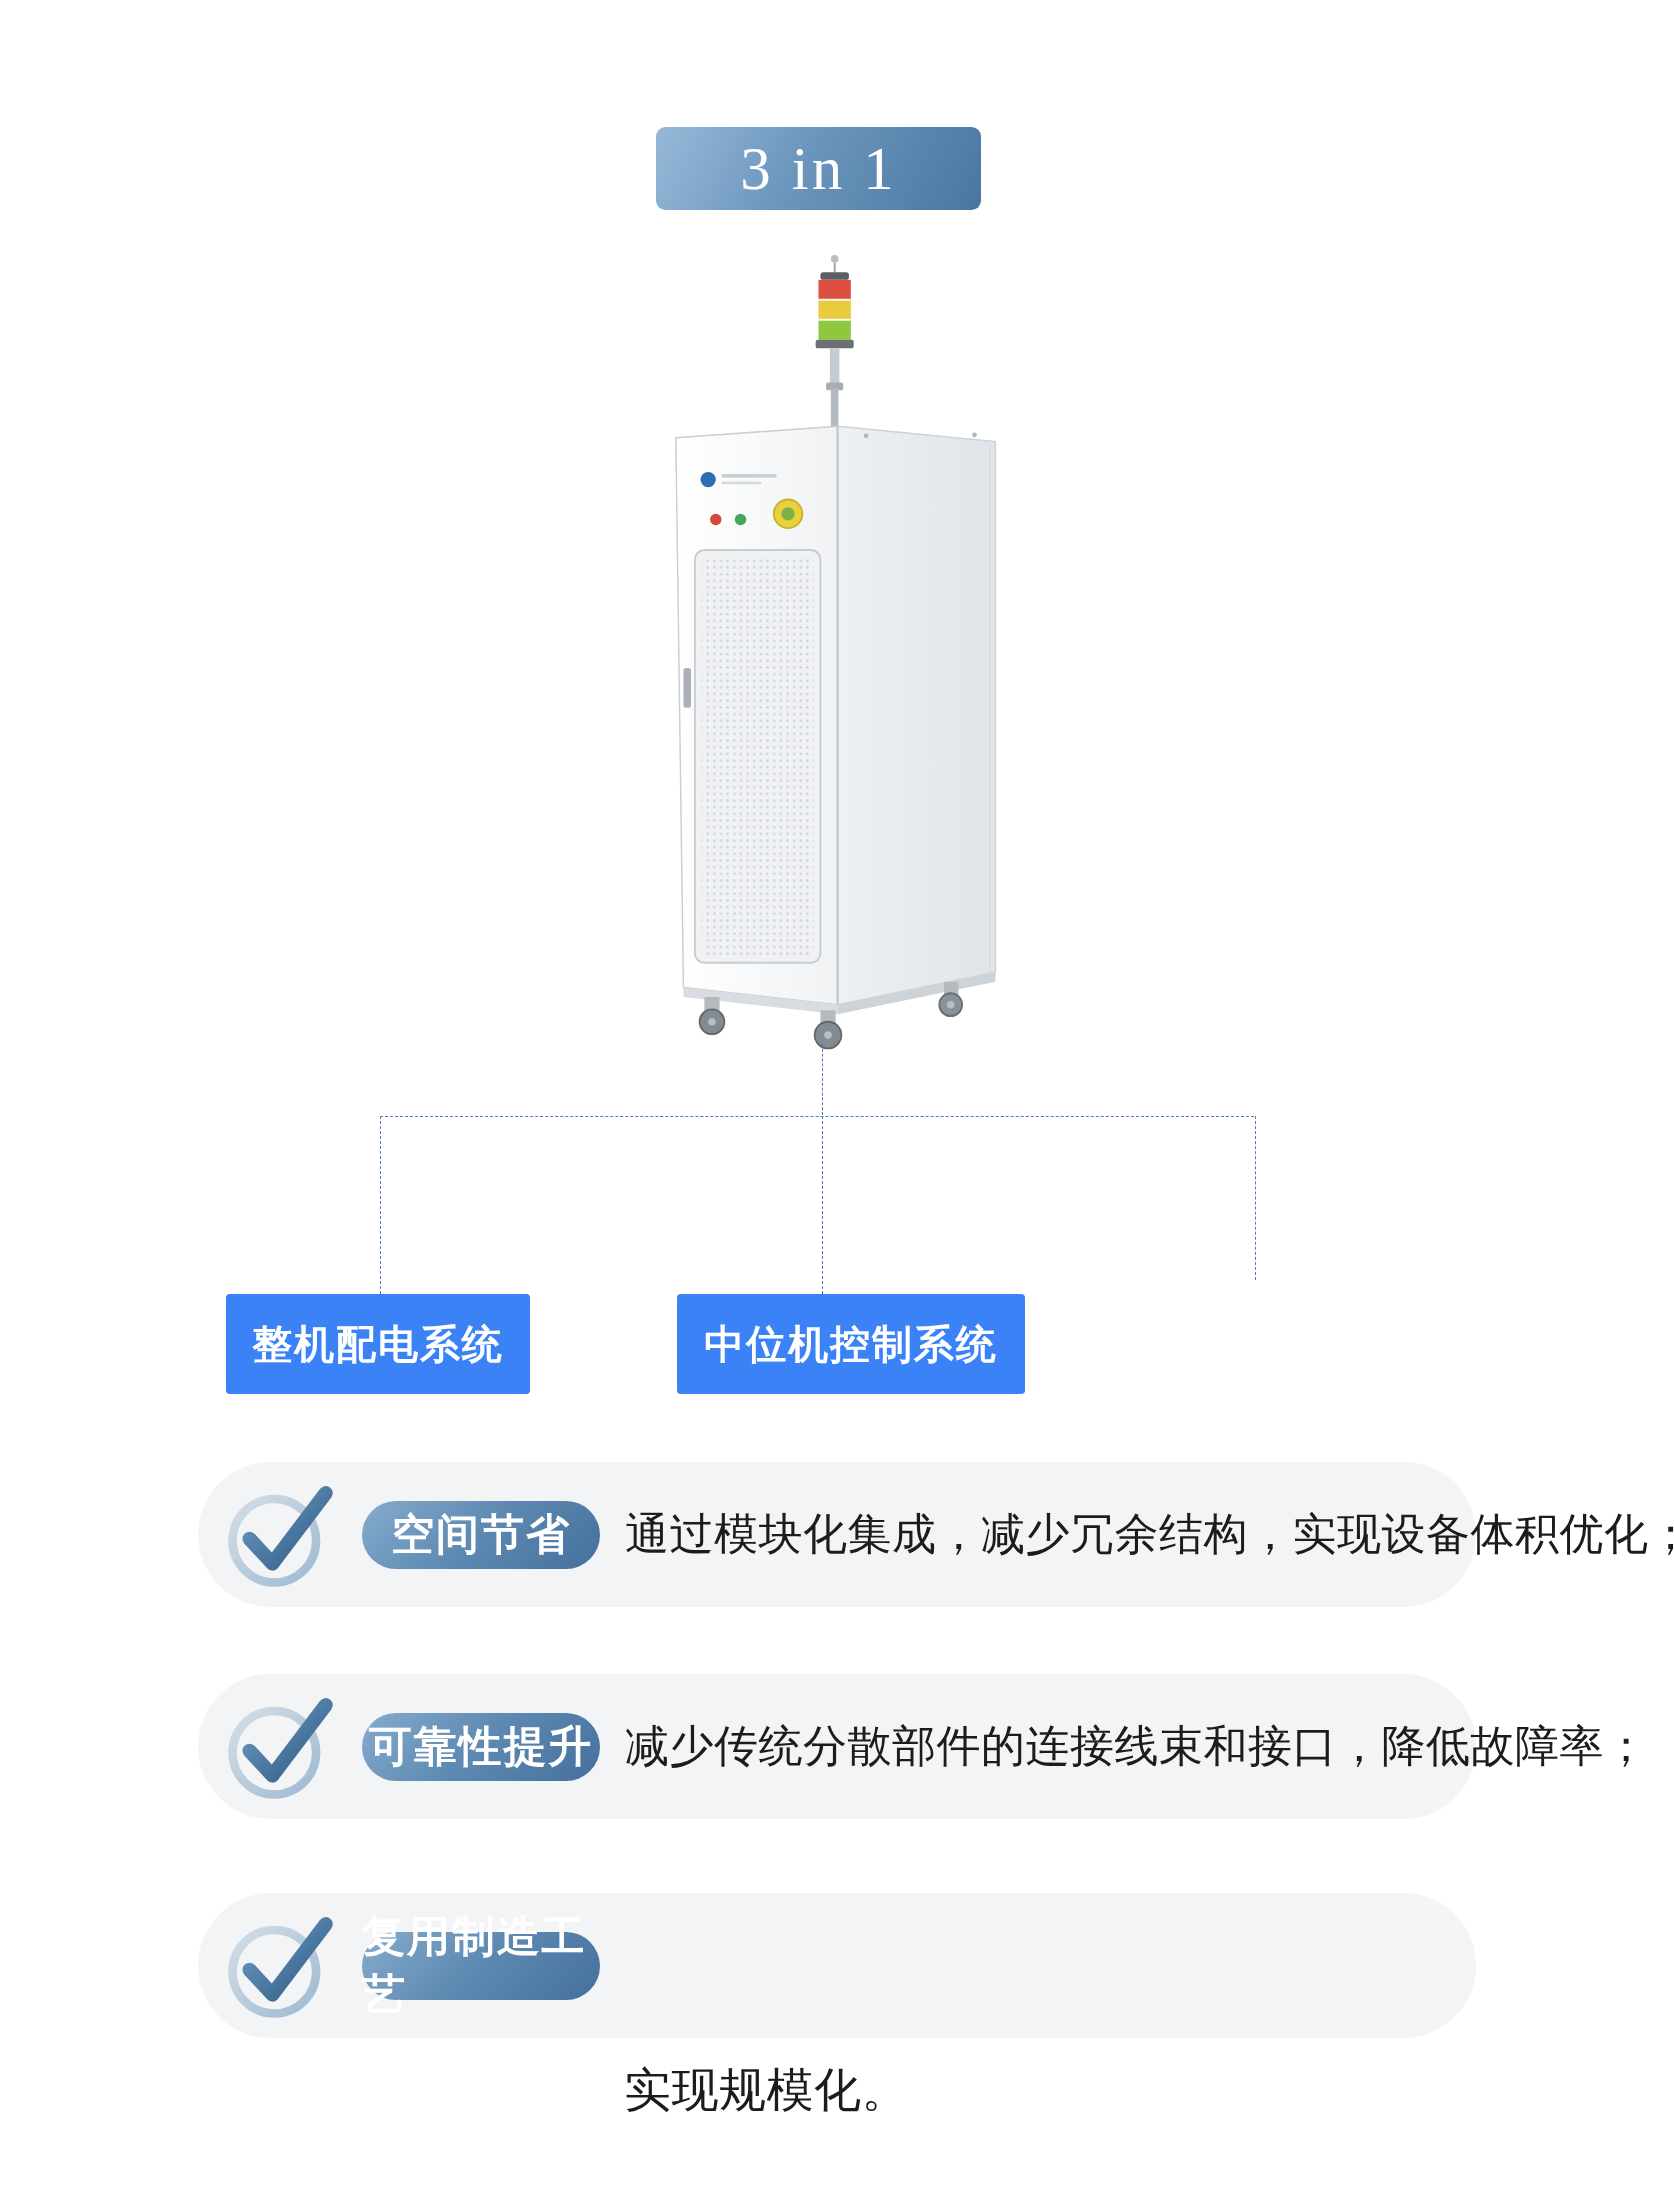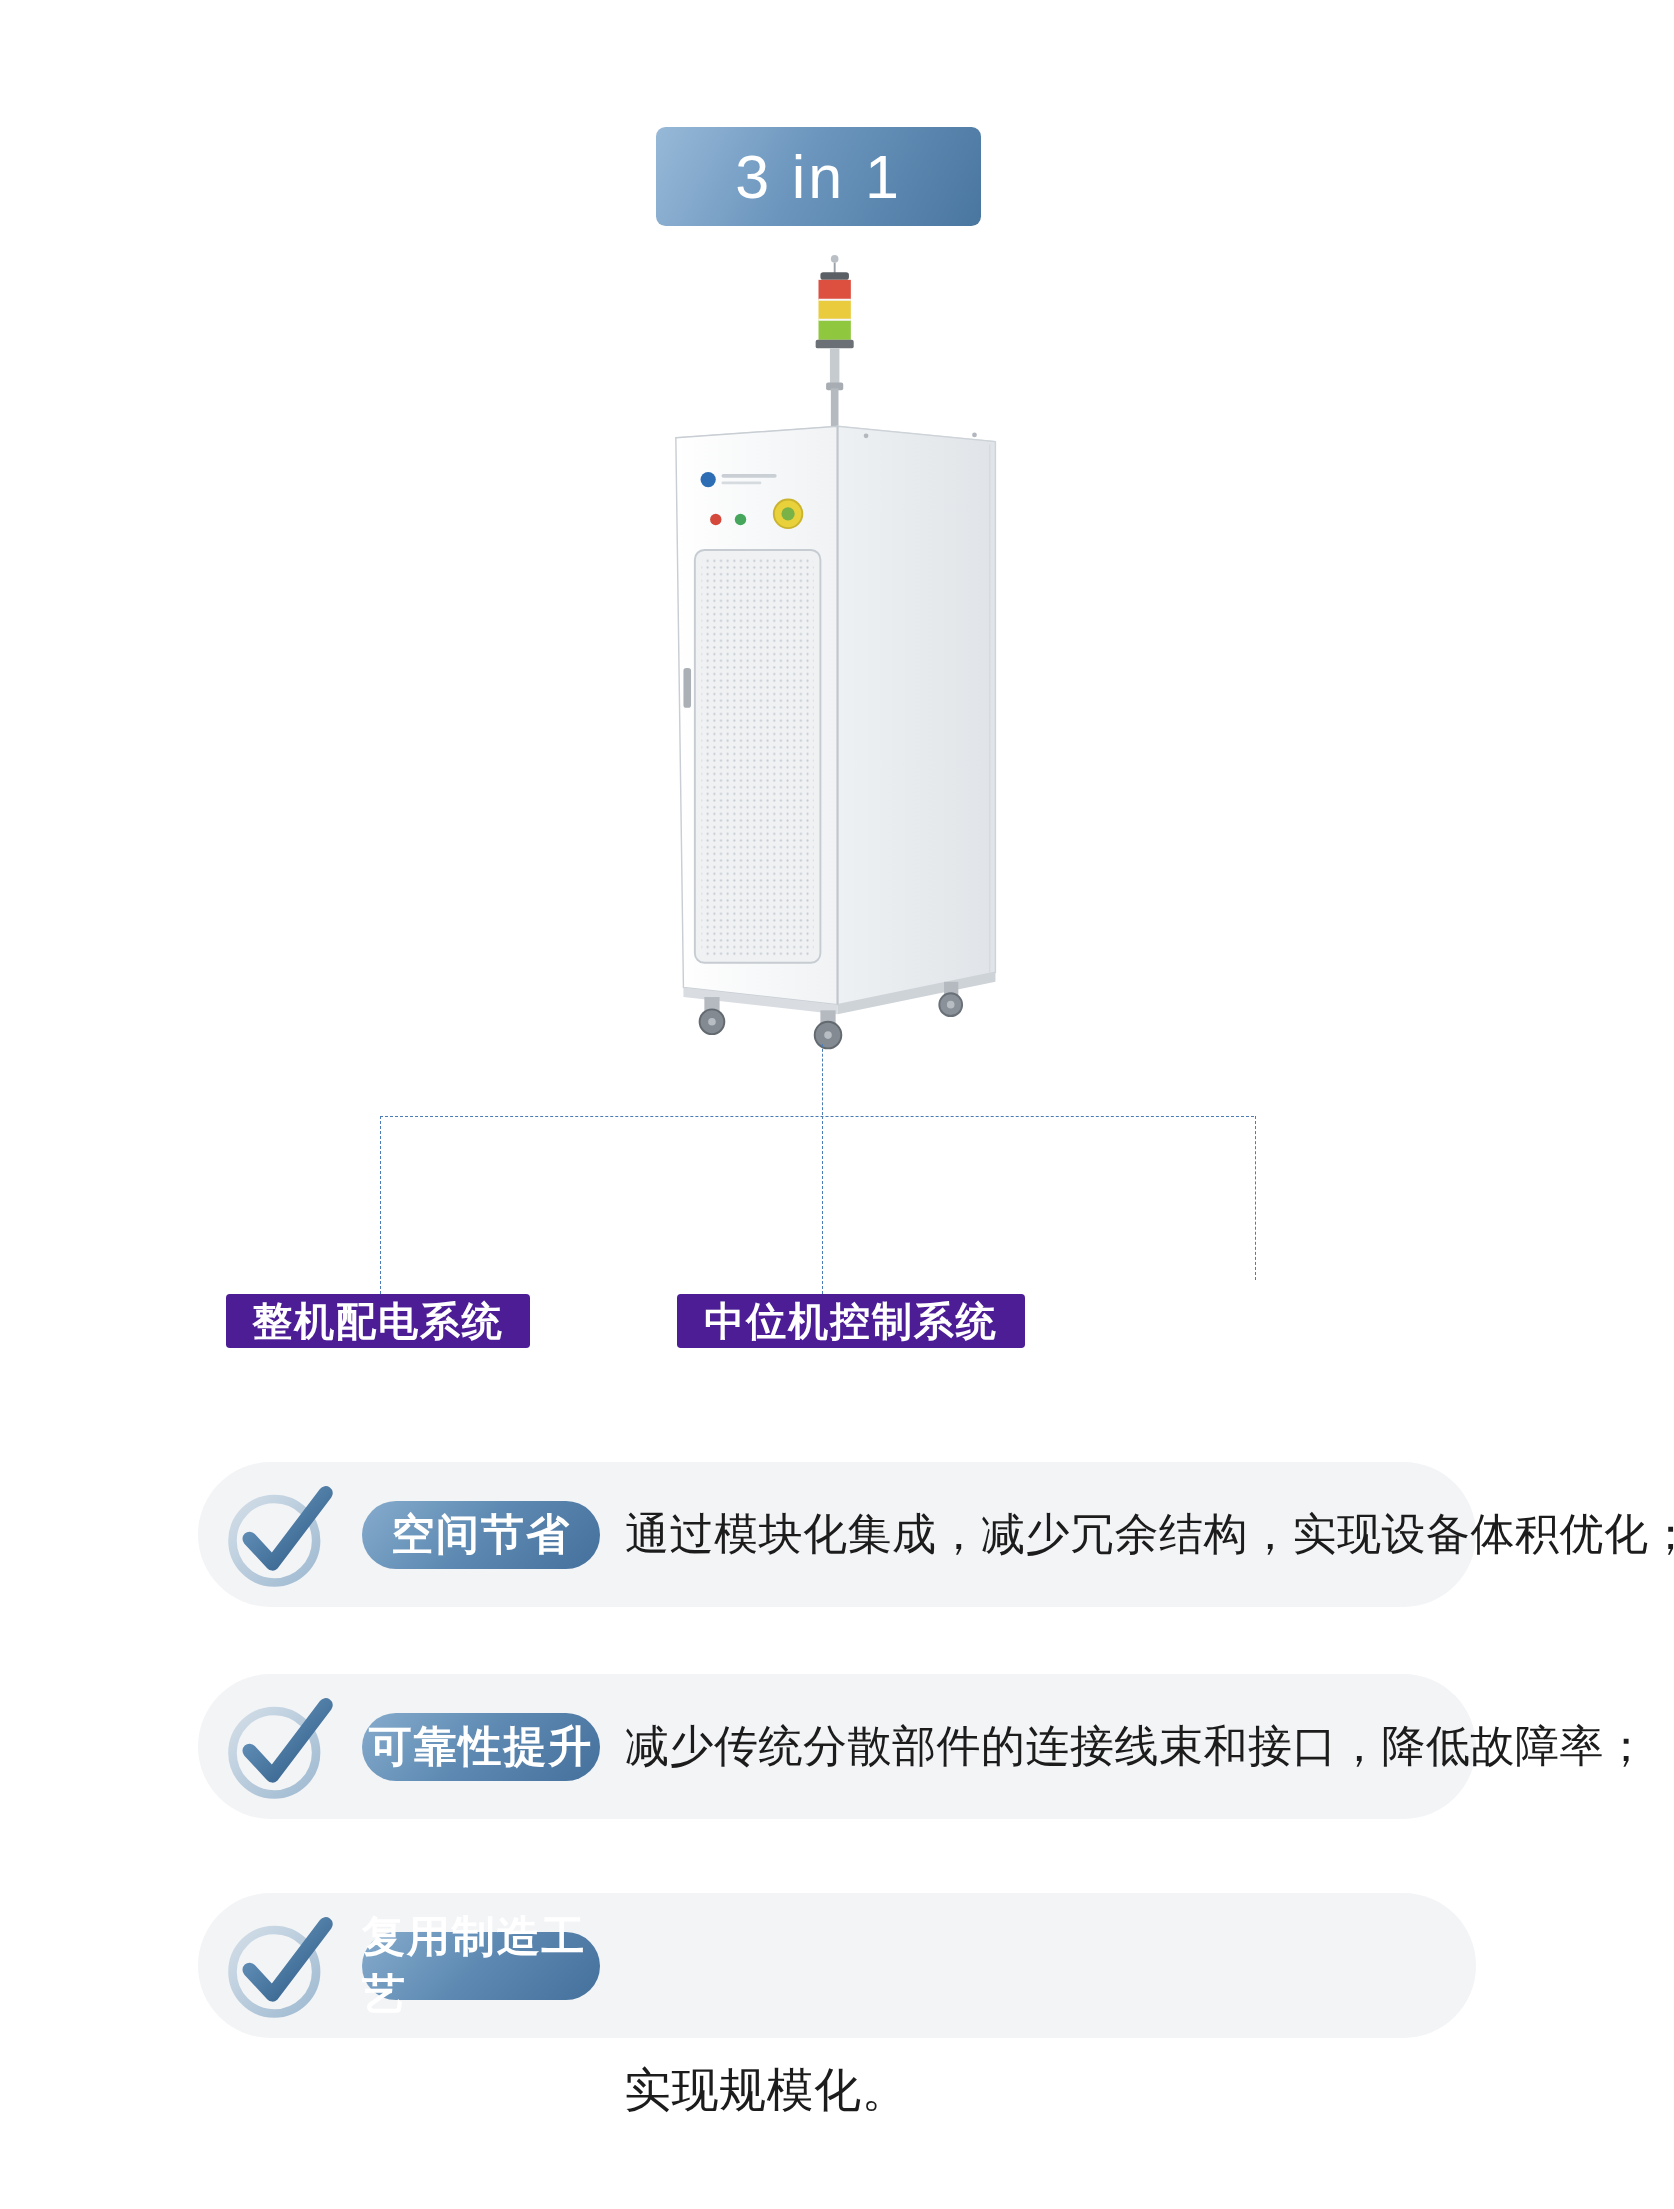"3 in 1" .badge { font-family: none -> Liberation Serif, serif; height: 99px -> 83px }
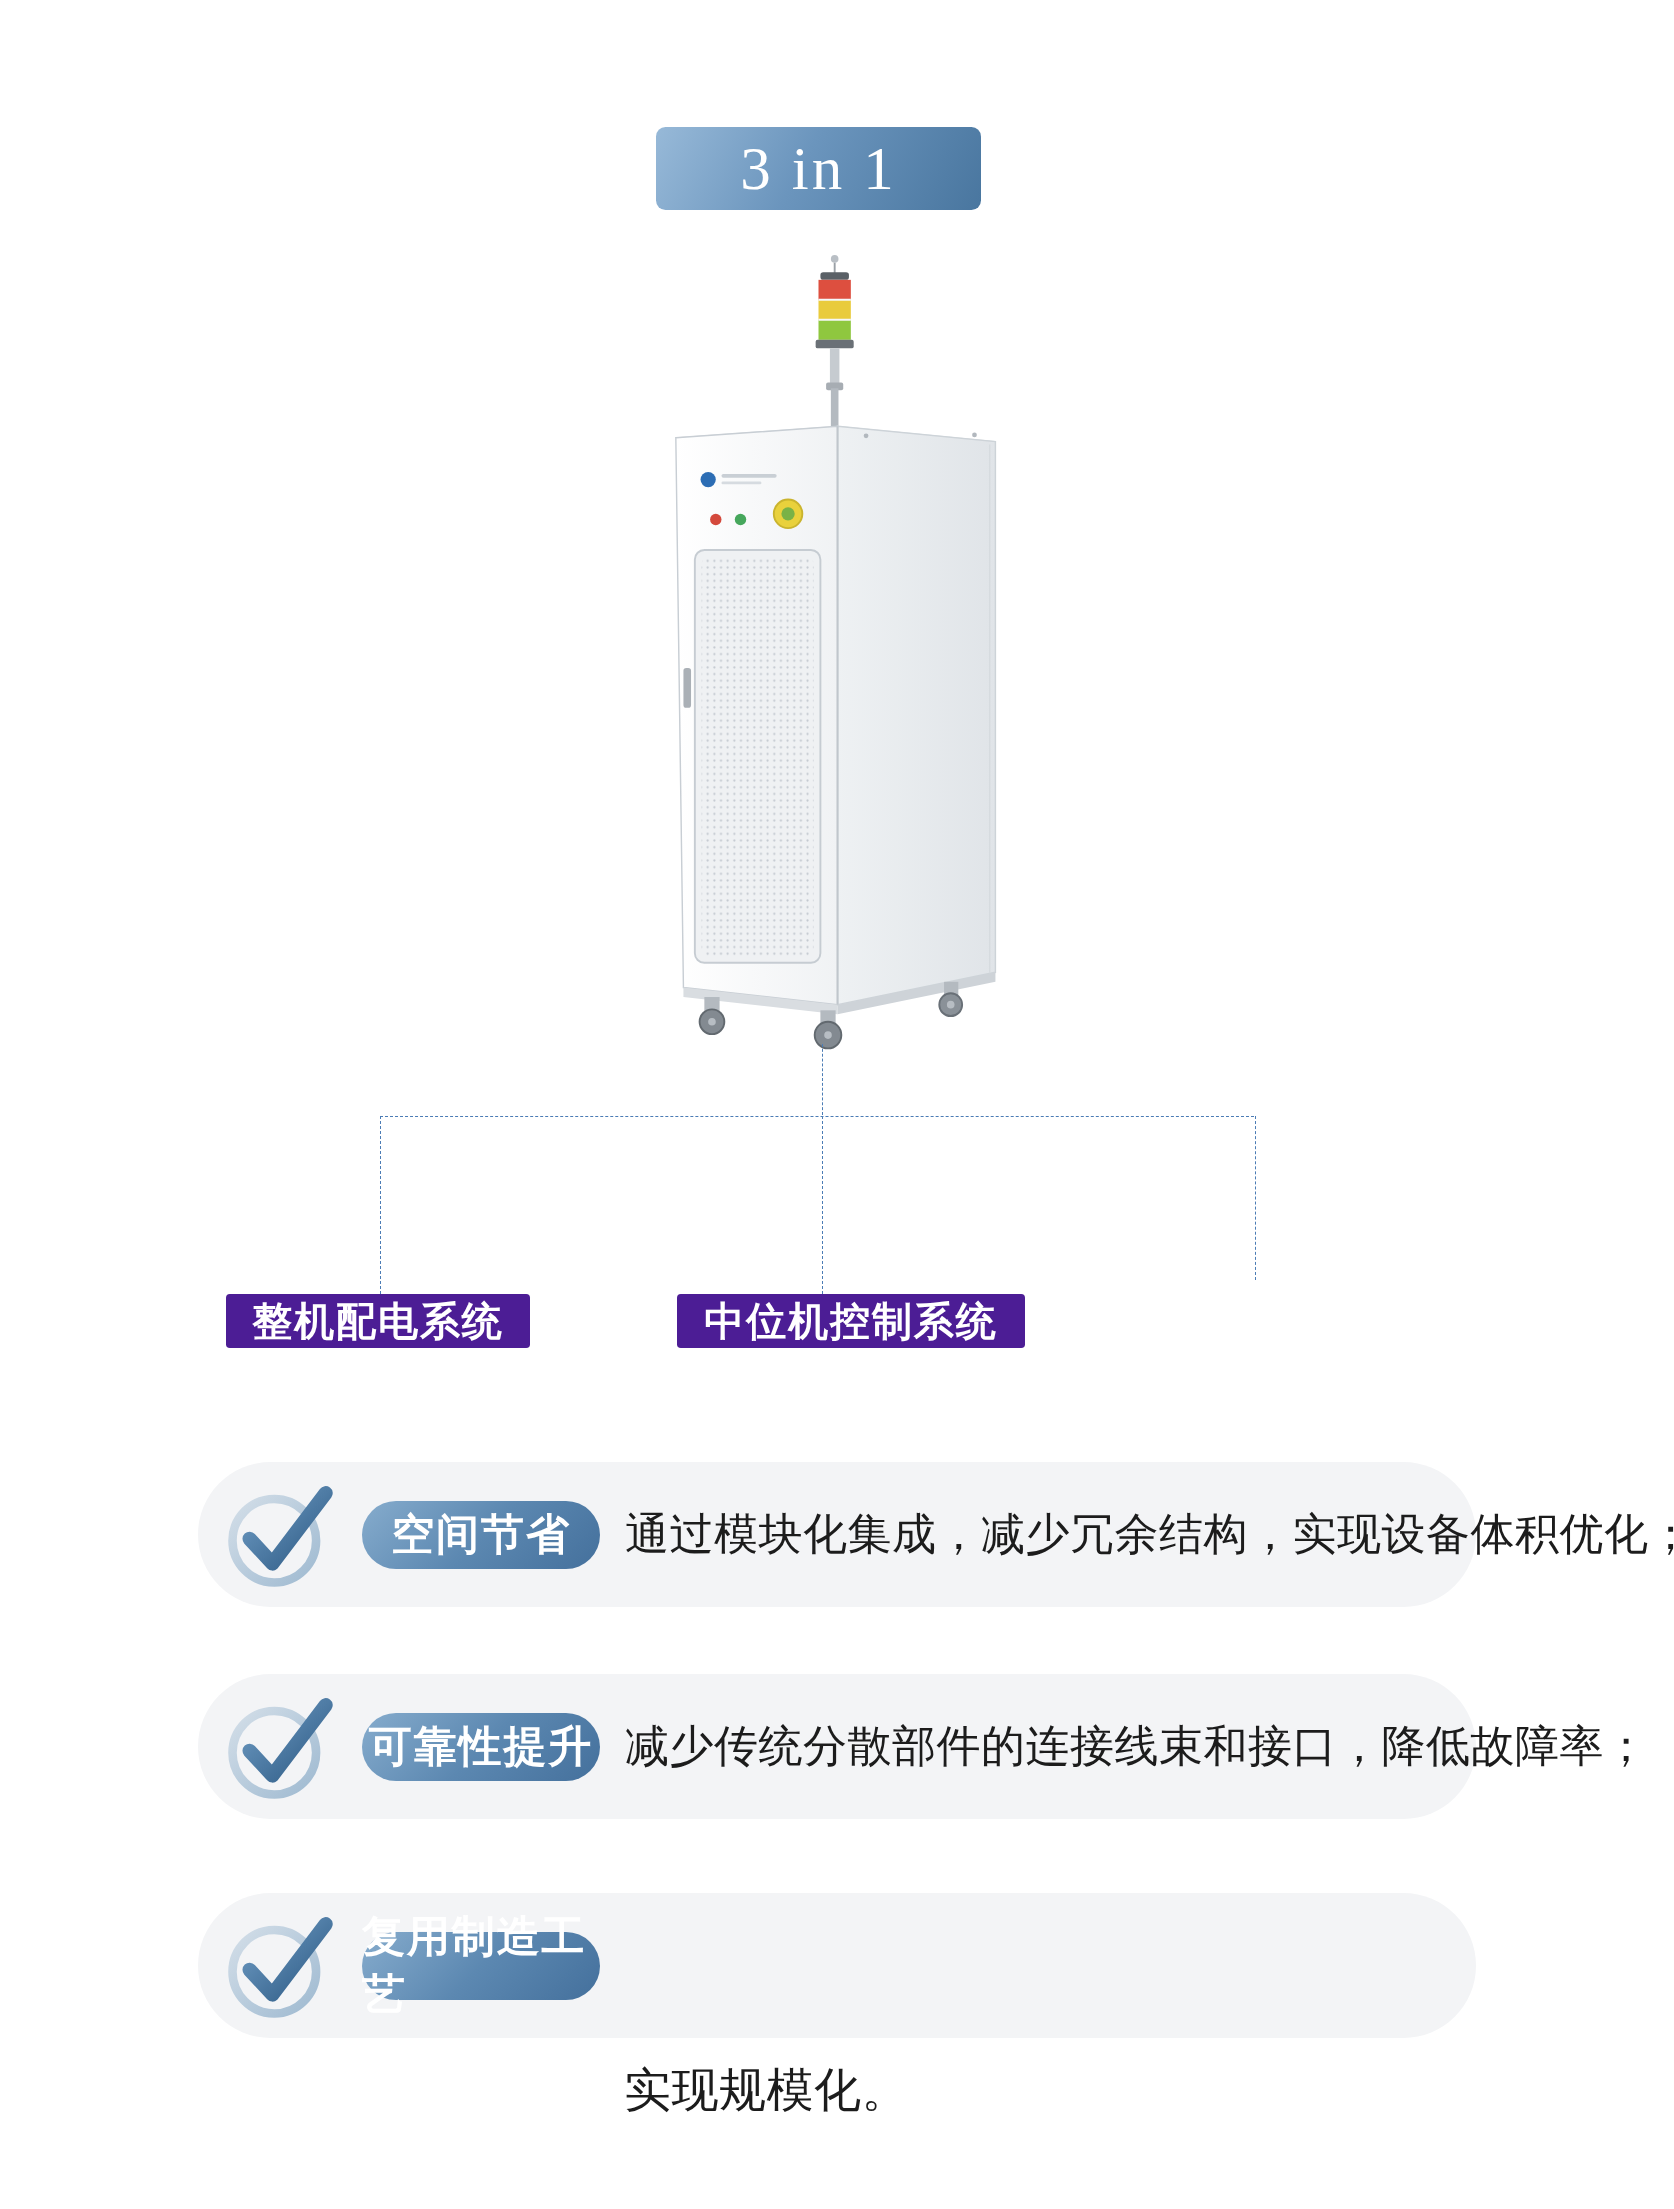"整机配电系统" .sysbox { background: #4c1d95 -> #3b82f6; height: 54px -> 100px }
